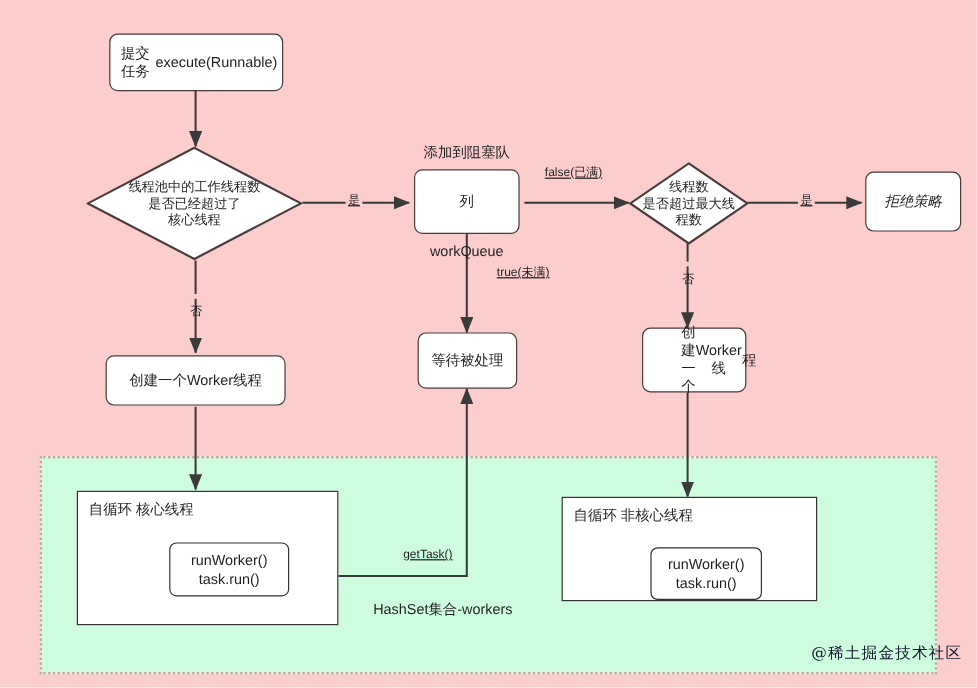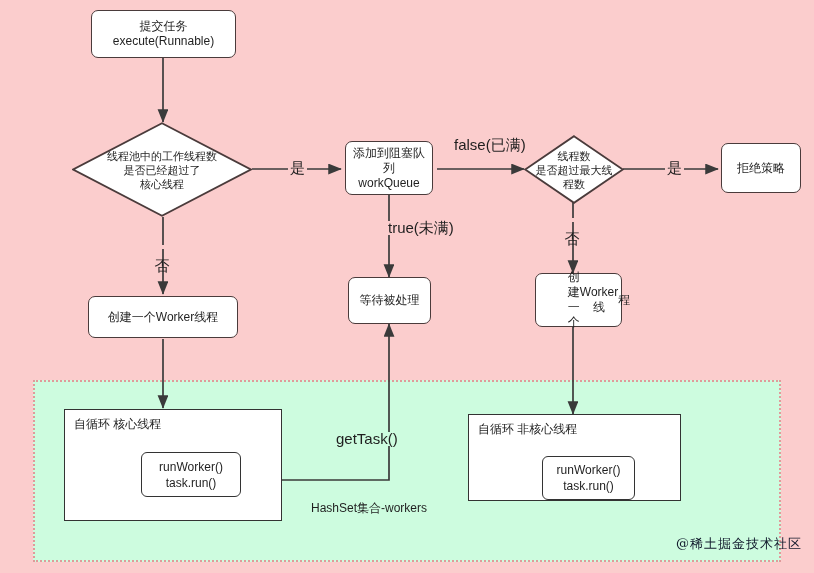"提交任务" div.node { flex-direction: column -> none; top: 10px -> 28px }
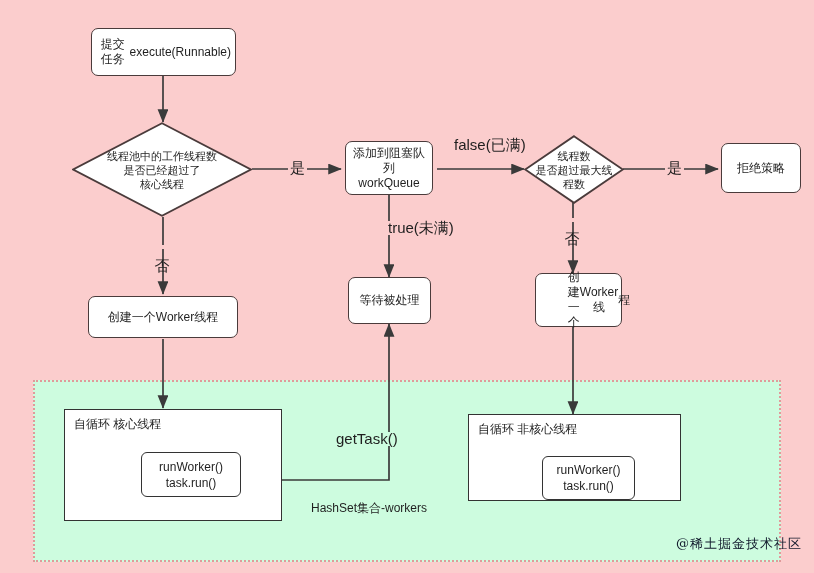"添加到阻塞队" div.node { gap: none -> 26px }
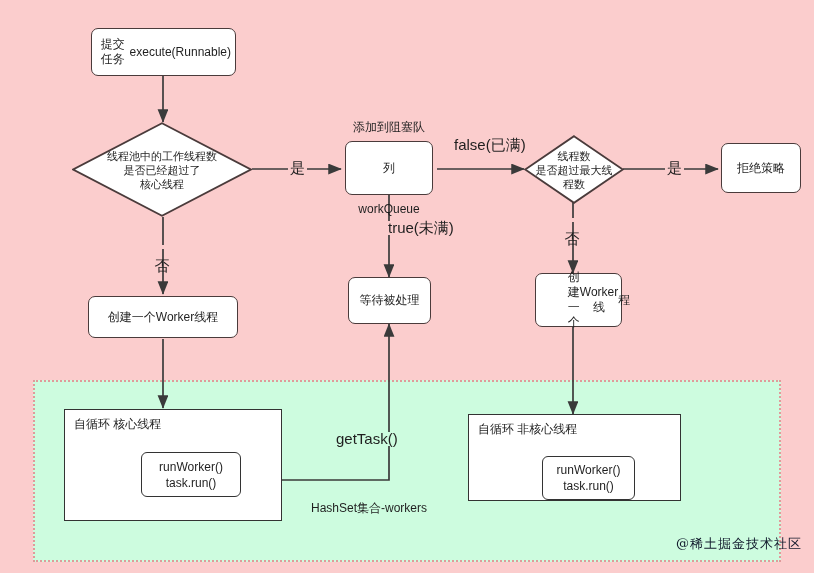"false(已满)" .edge-label { font-size: 15px -> 10px; text-decoration: none -> underline }
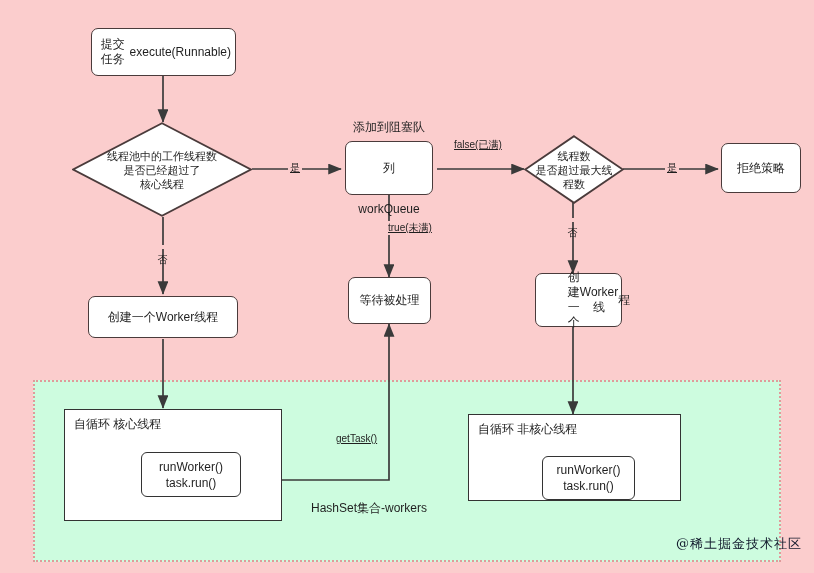"拒绝策略" div.node { font-style: none -> italic }
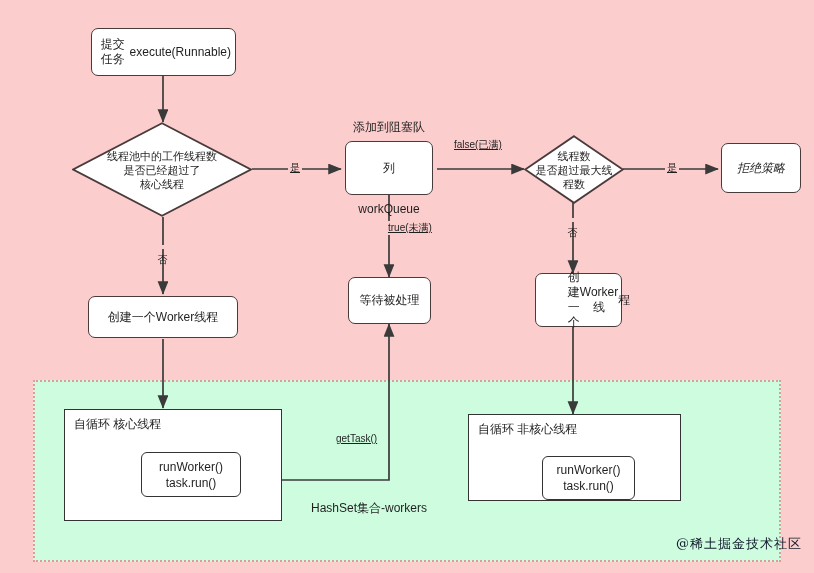"true(未满)" div.edge-label { left: 386px -> 412px }
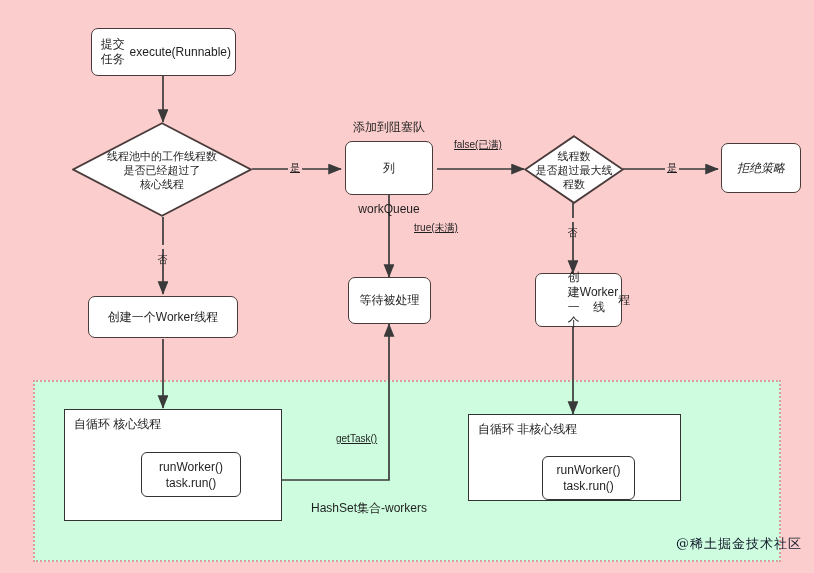"getTask()" div.edge-label { top: 432px -> 456px }
